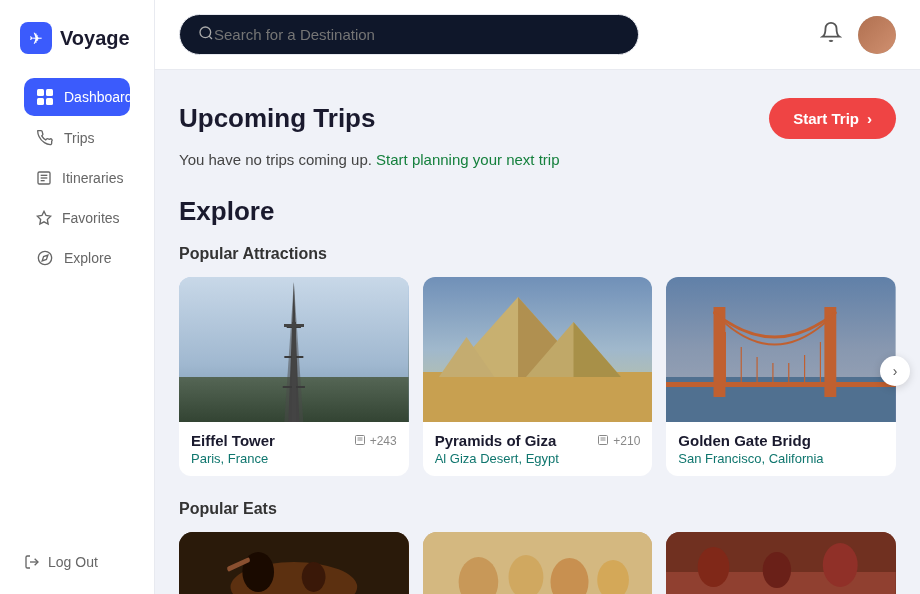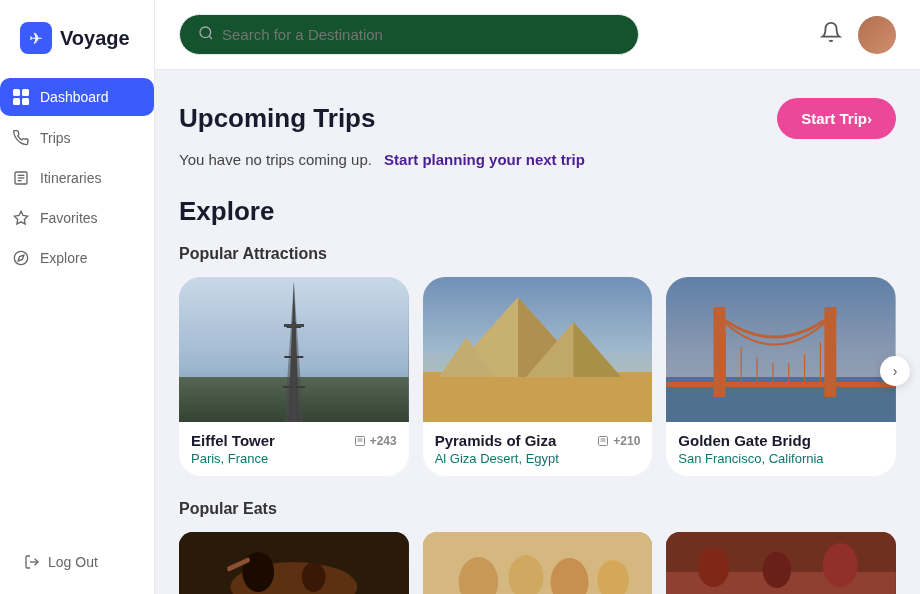"Search for a Destination" .search-bar { background: #14532d -> #0f172a; gap: 8px -> none }
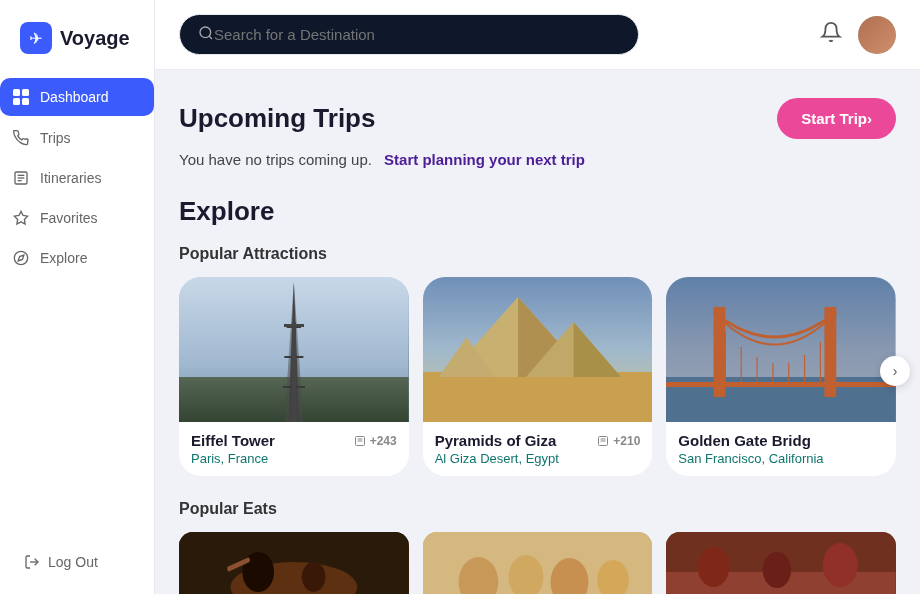"Dashboard" .sidebar-nav { padding: 0 0 -> 0 24px }
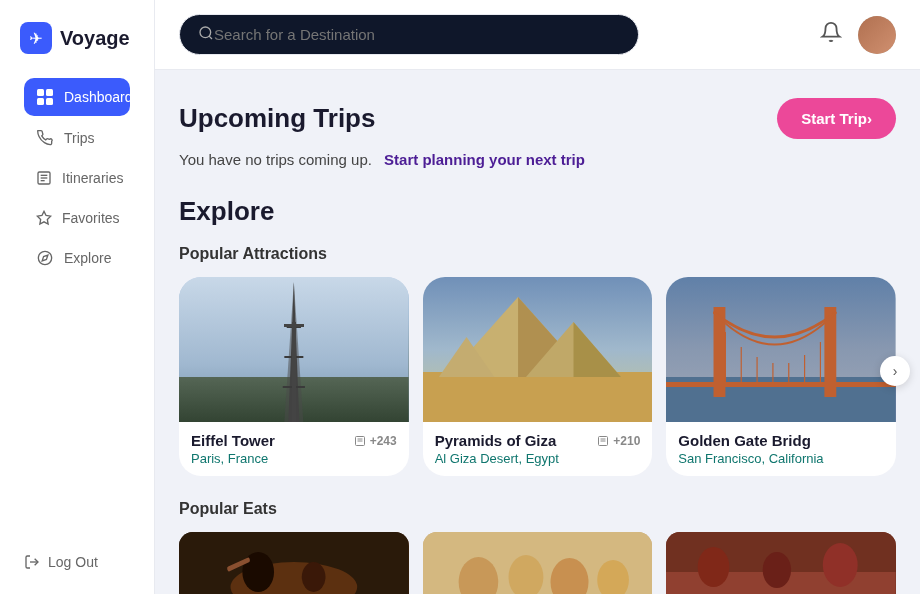"Start Trip" .start-trip-btn { background: #ec4899 -> #ef4444; gap: none -> 8px }
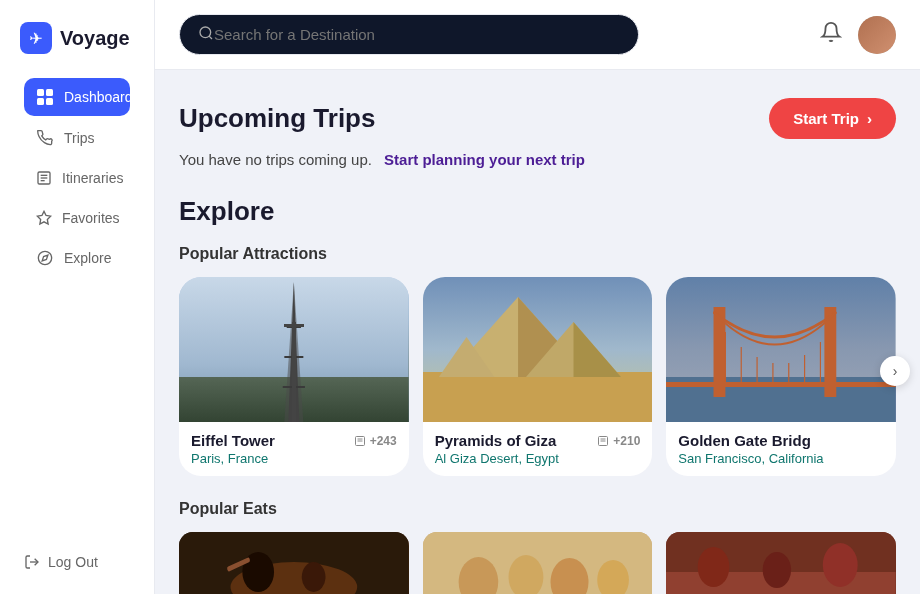"Start planning your next trip" .no-trips-link { color: #4c1d95 -> #15803d; font-weight: 700 -> 400; margin-left: 8px -> none }
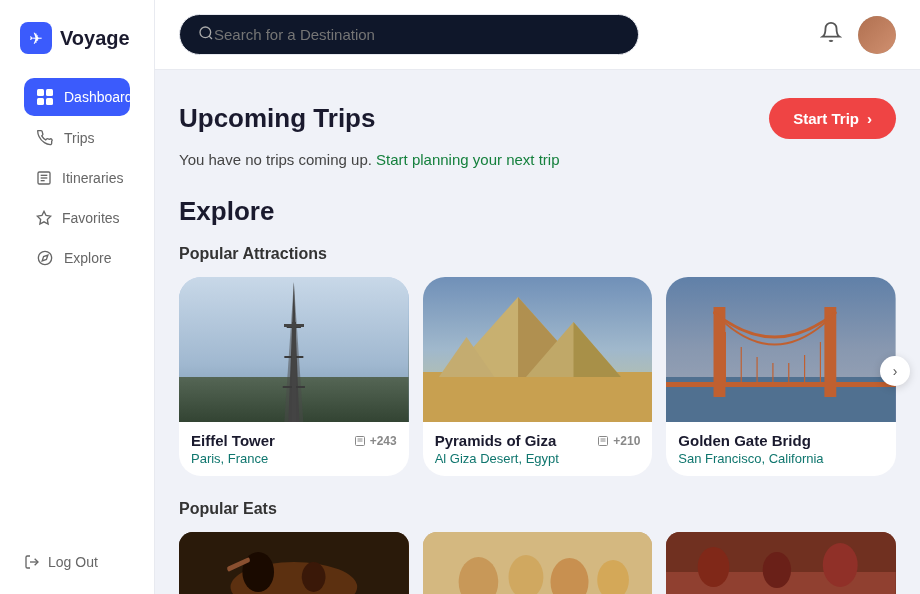"Eiffel Tower" .card { border-radius: 22px -> 12px }
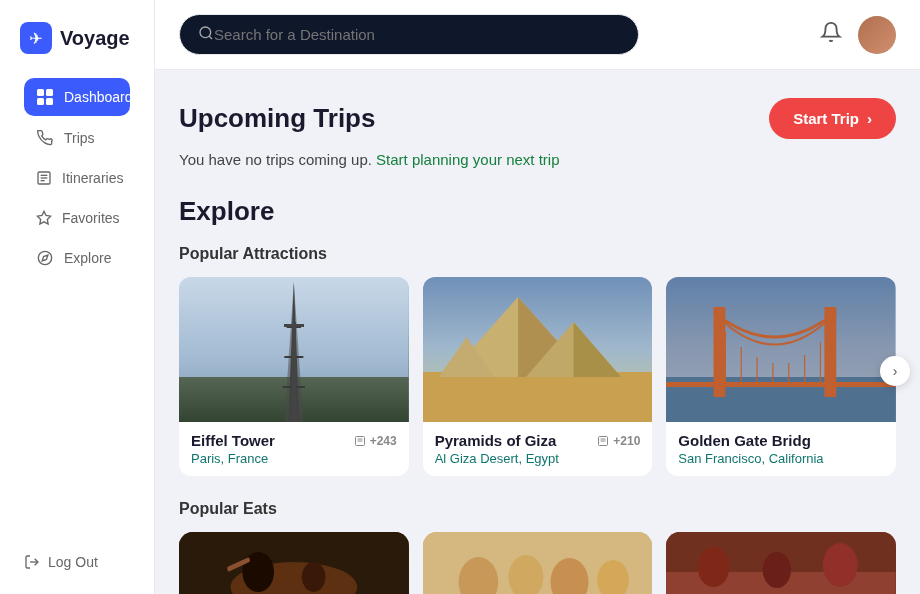"+243" .card-count { align-items: center -> none; font-weight: bold -> none }
